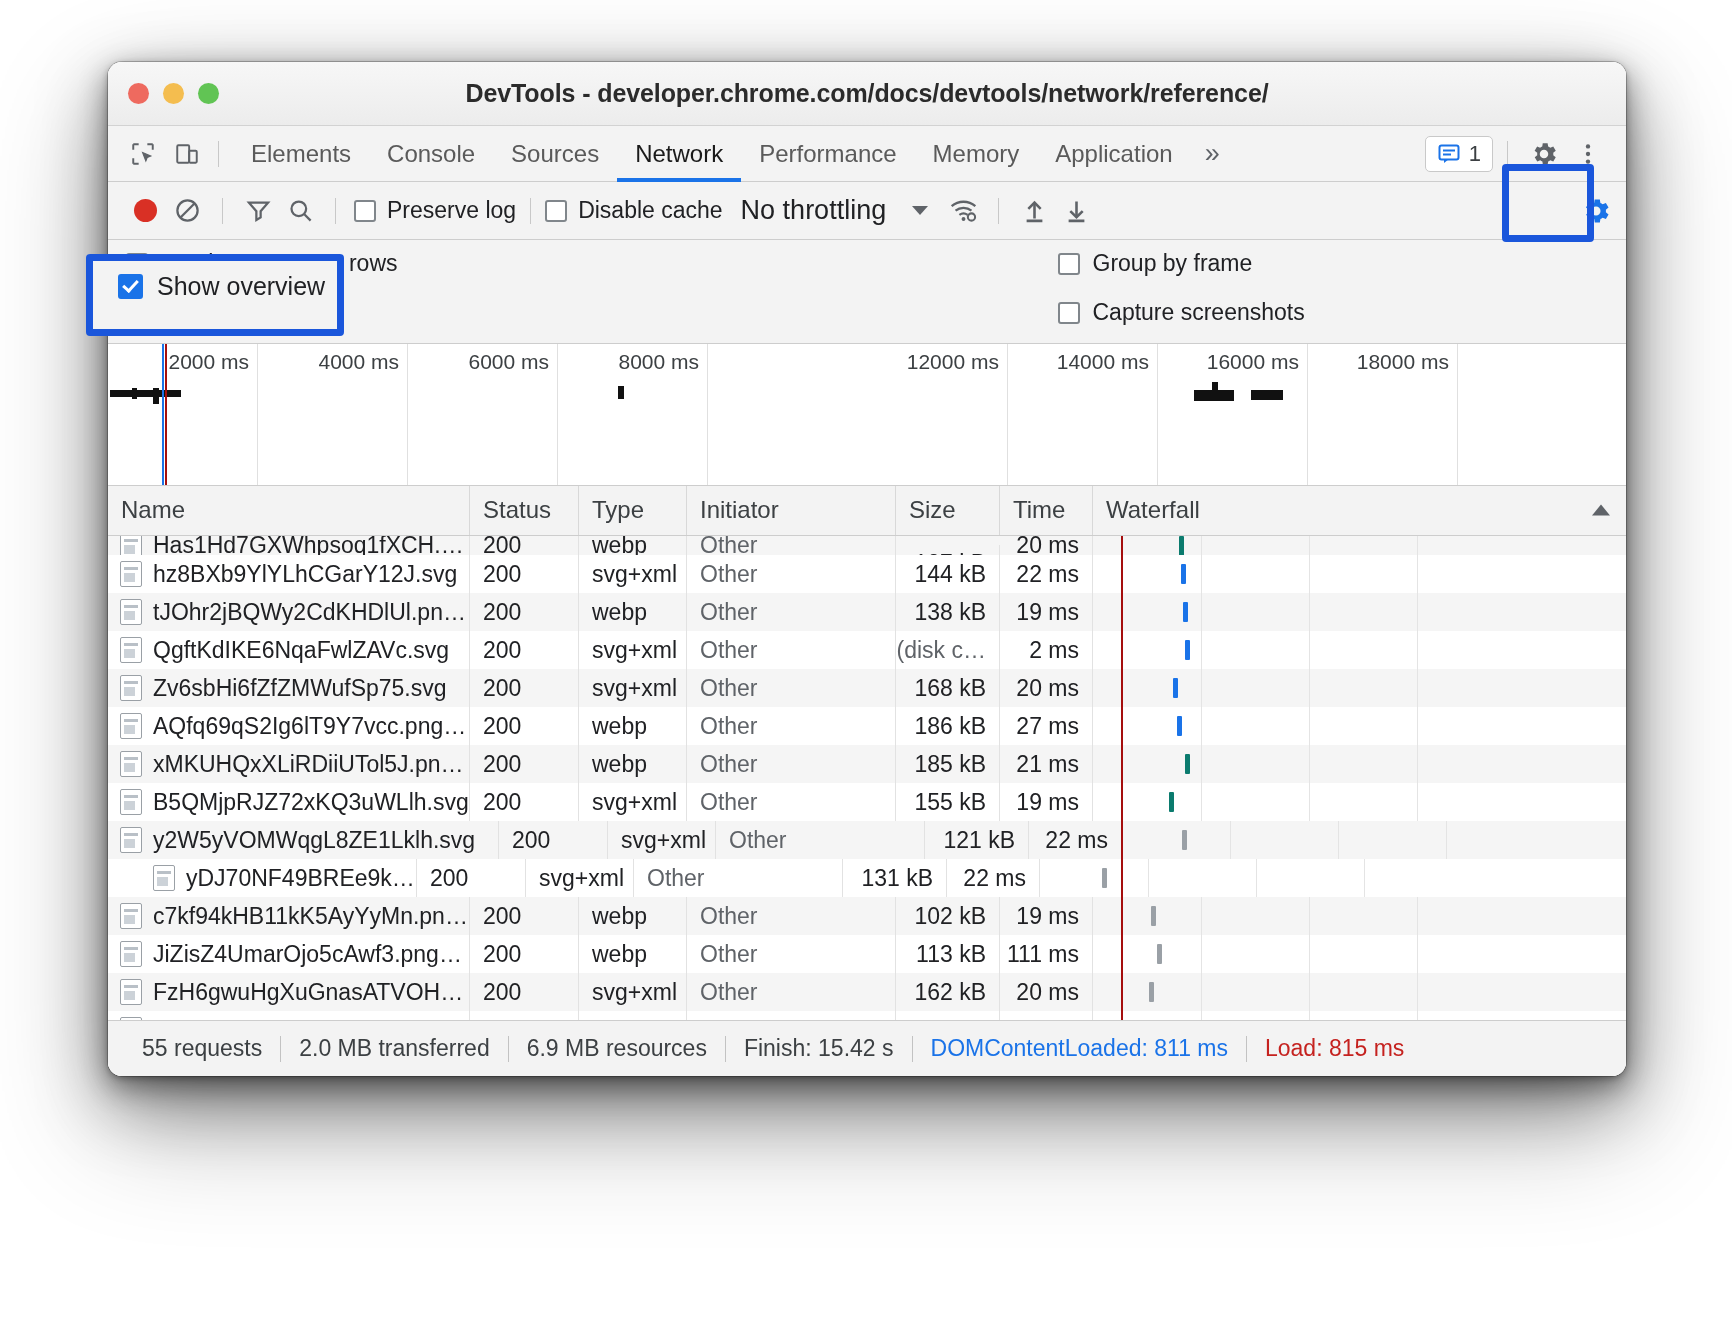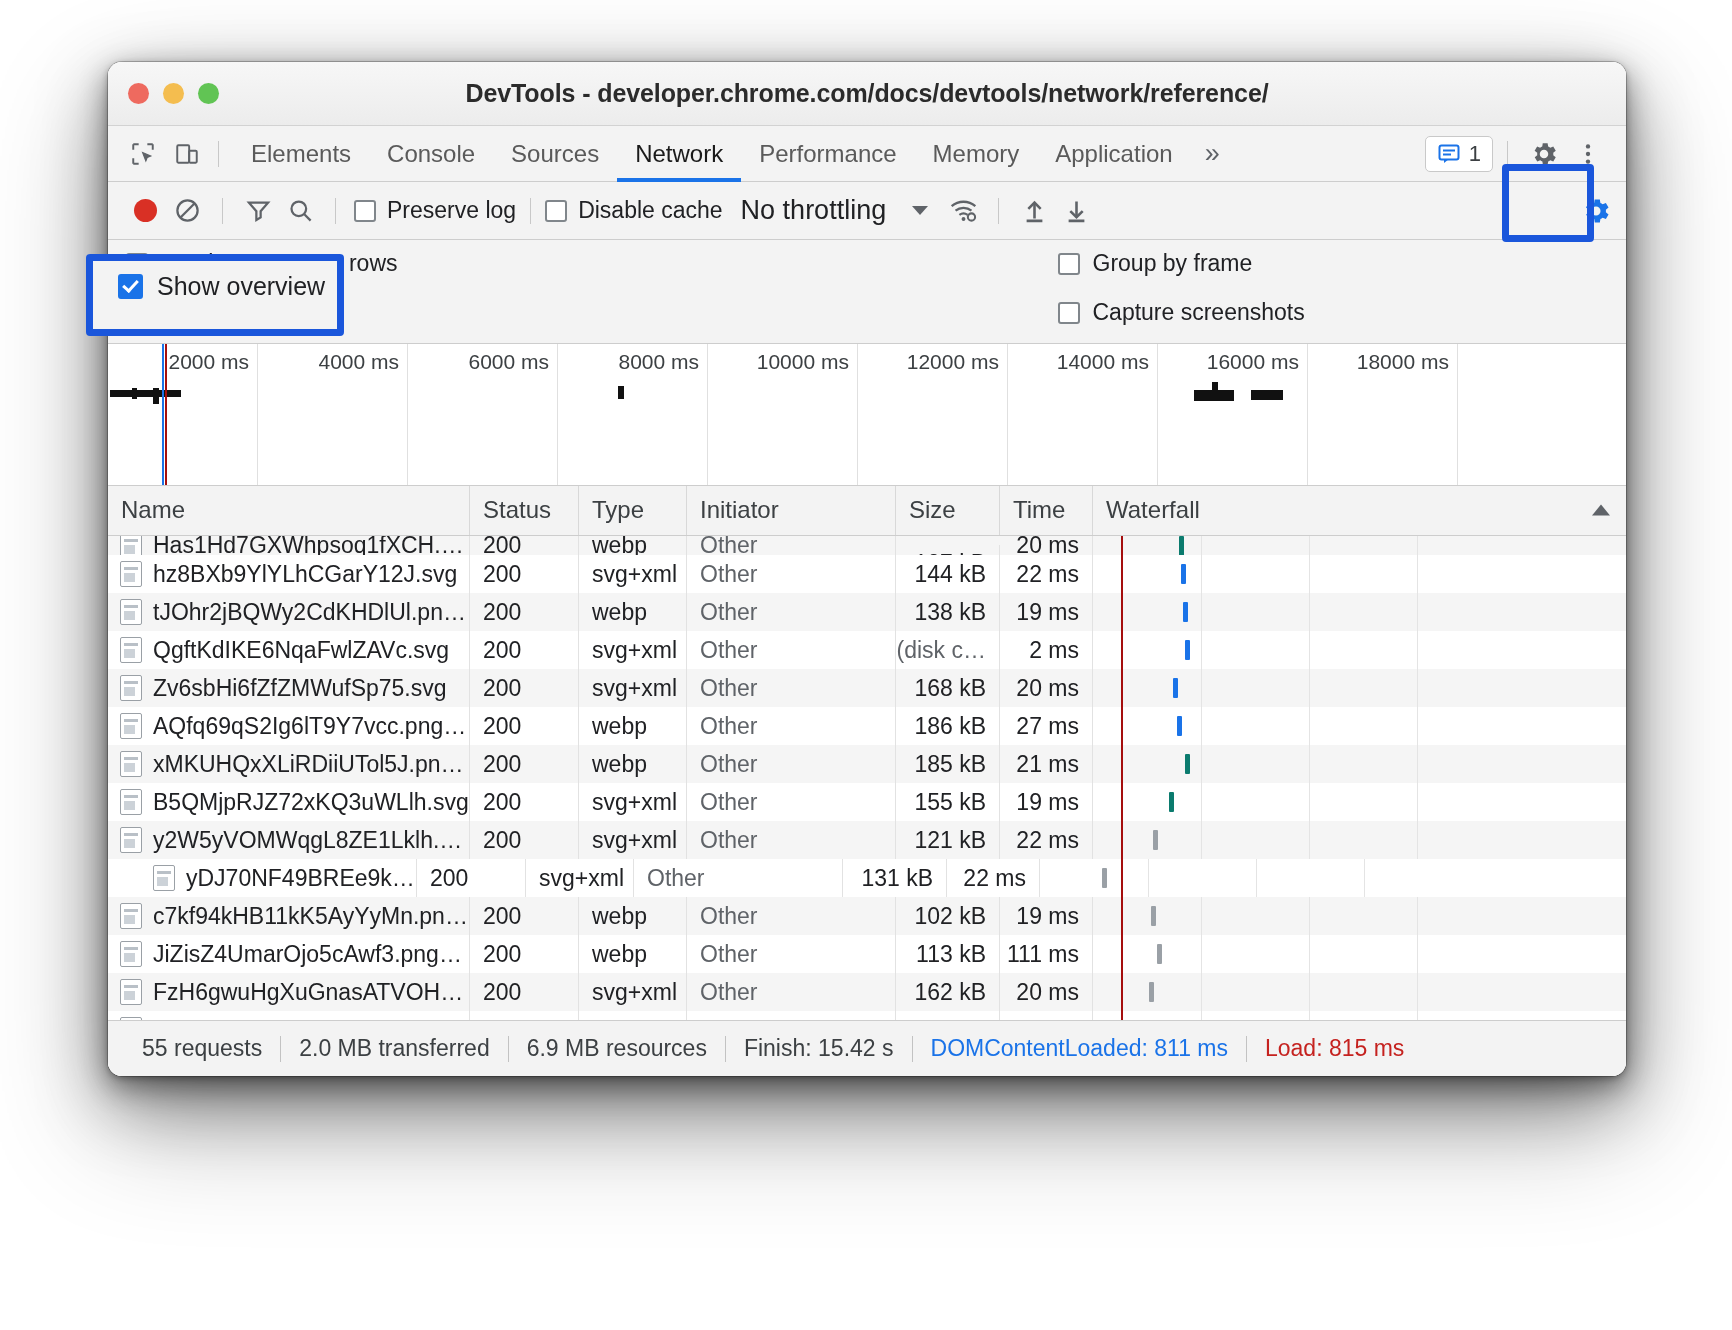"10000 ms" div.ov-cell { html: <div> <span>10000 ms</span> </div> -> none }
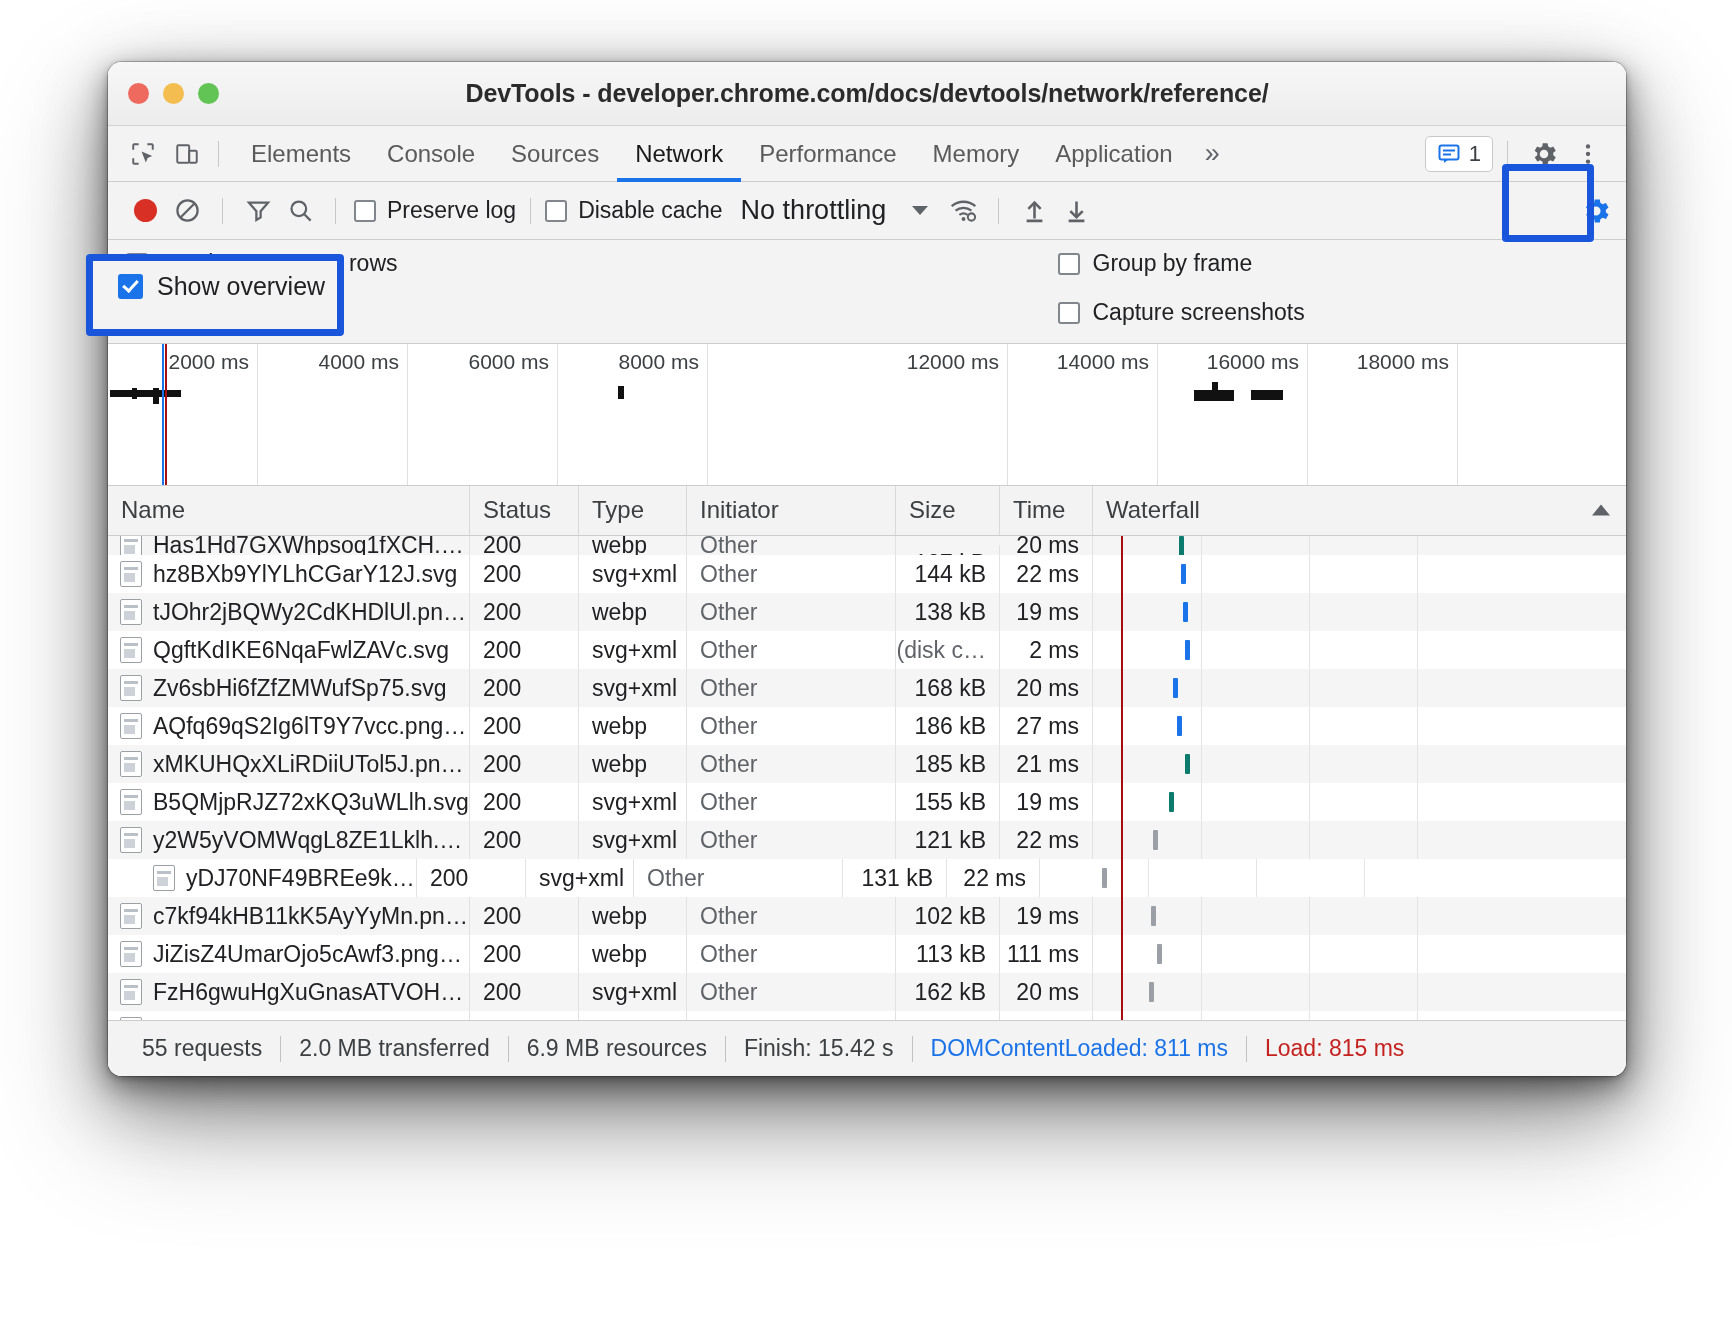"y2W5yVOMWqgL8ZE1Lklh.svg" div.cell { width: 362px -> 391px }
